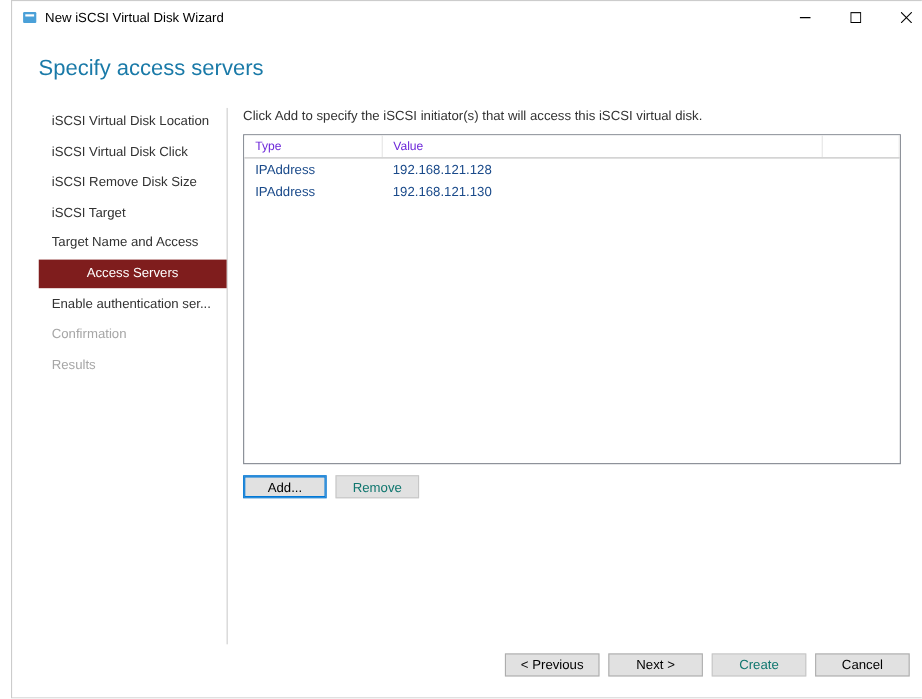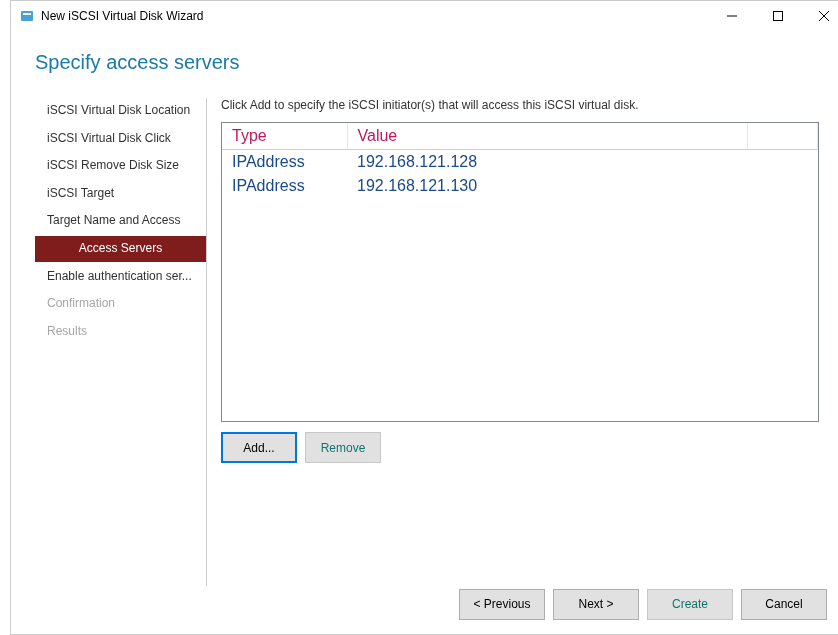"Type" .table th { color: #be185d -> #6d28d9; font-size: 16px -> 11px }
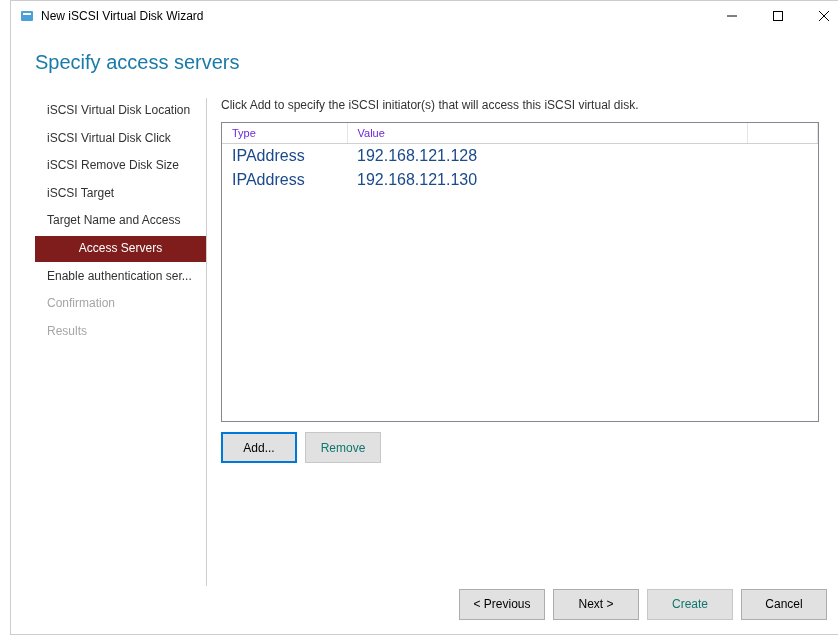"IPAddress" .table td { font-size: 16px -> 12px }
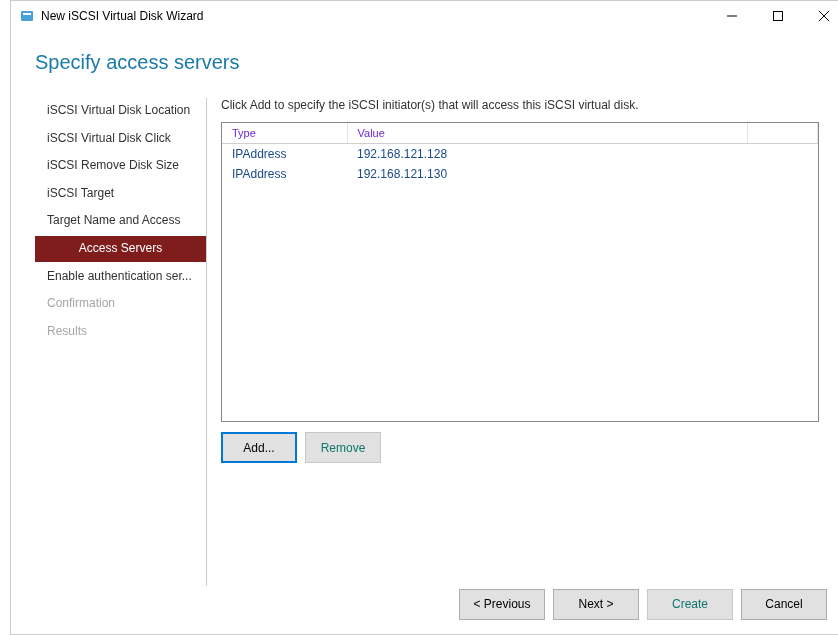"Add..." .btn { height: 31px -> 21px }
